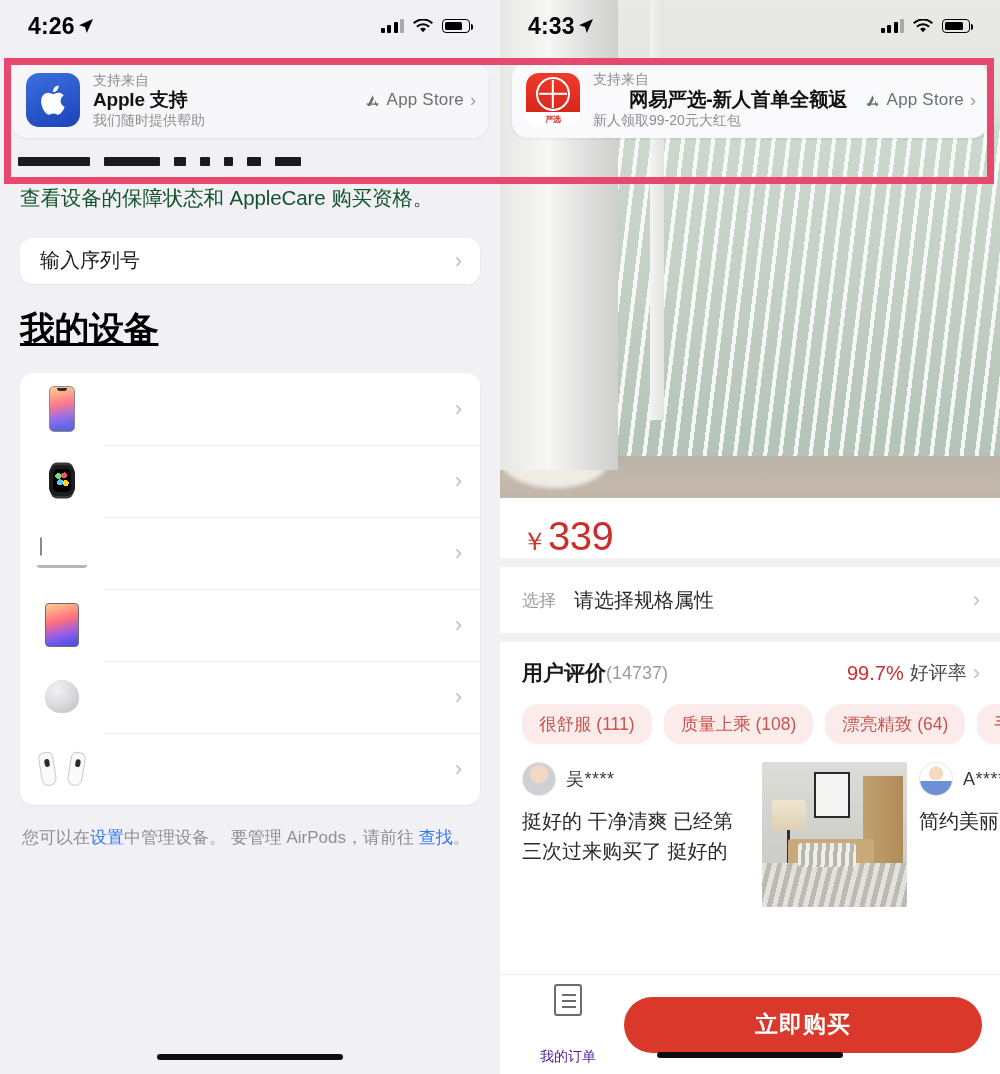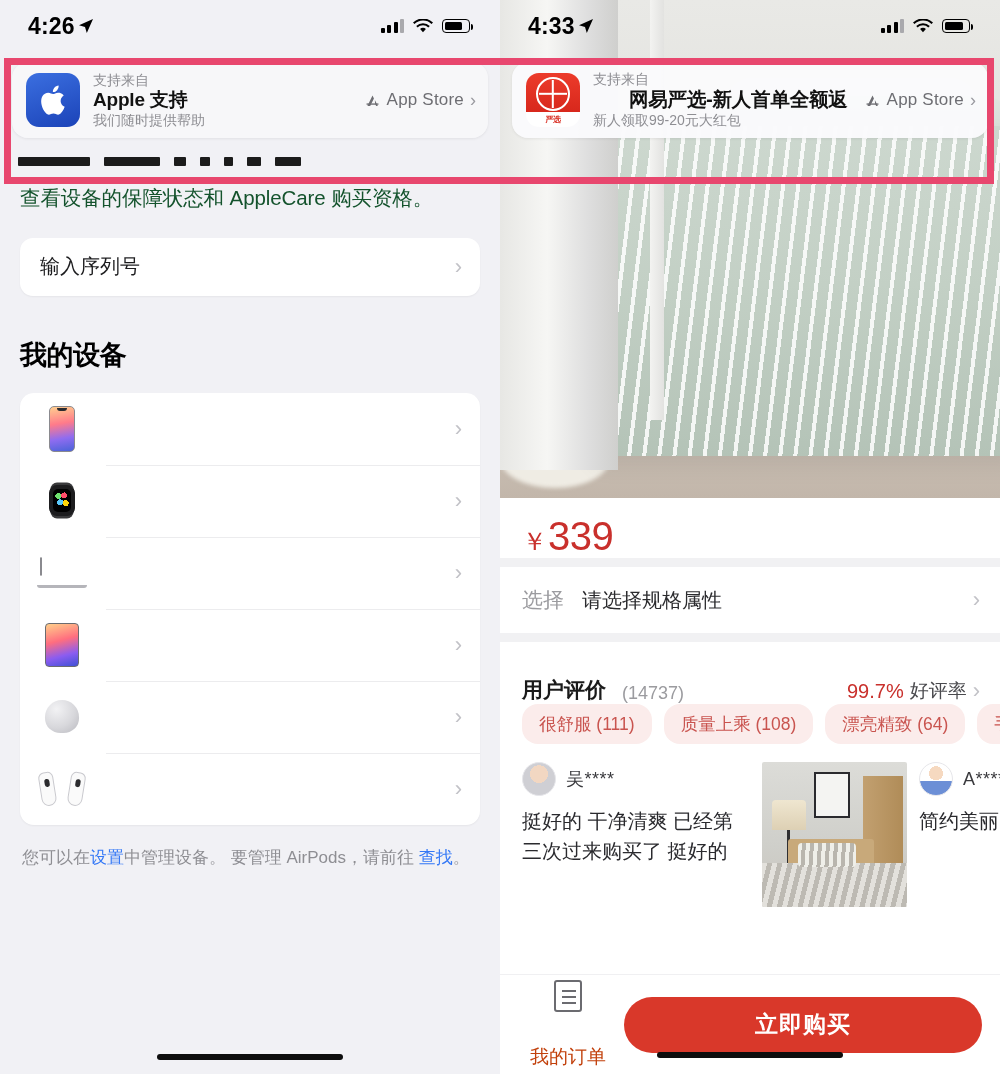"输入序列号" .serial-card { height: 58px -> 46px }
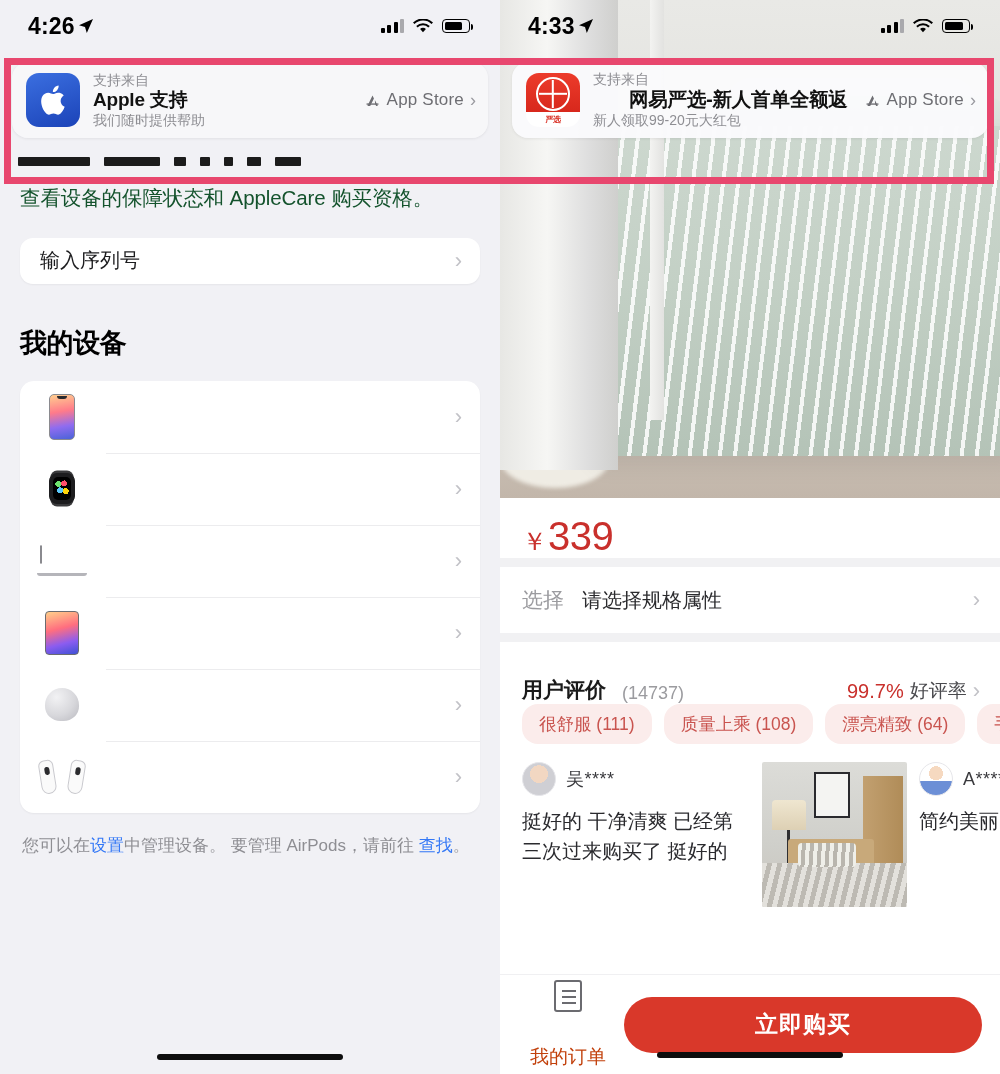"我的设备" .sec-title { font-size: 27px -> 35px; padding: 41px 20px 0 -> 22px 20px 0; text-decoration: none -> underline }
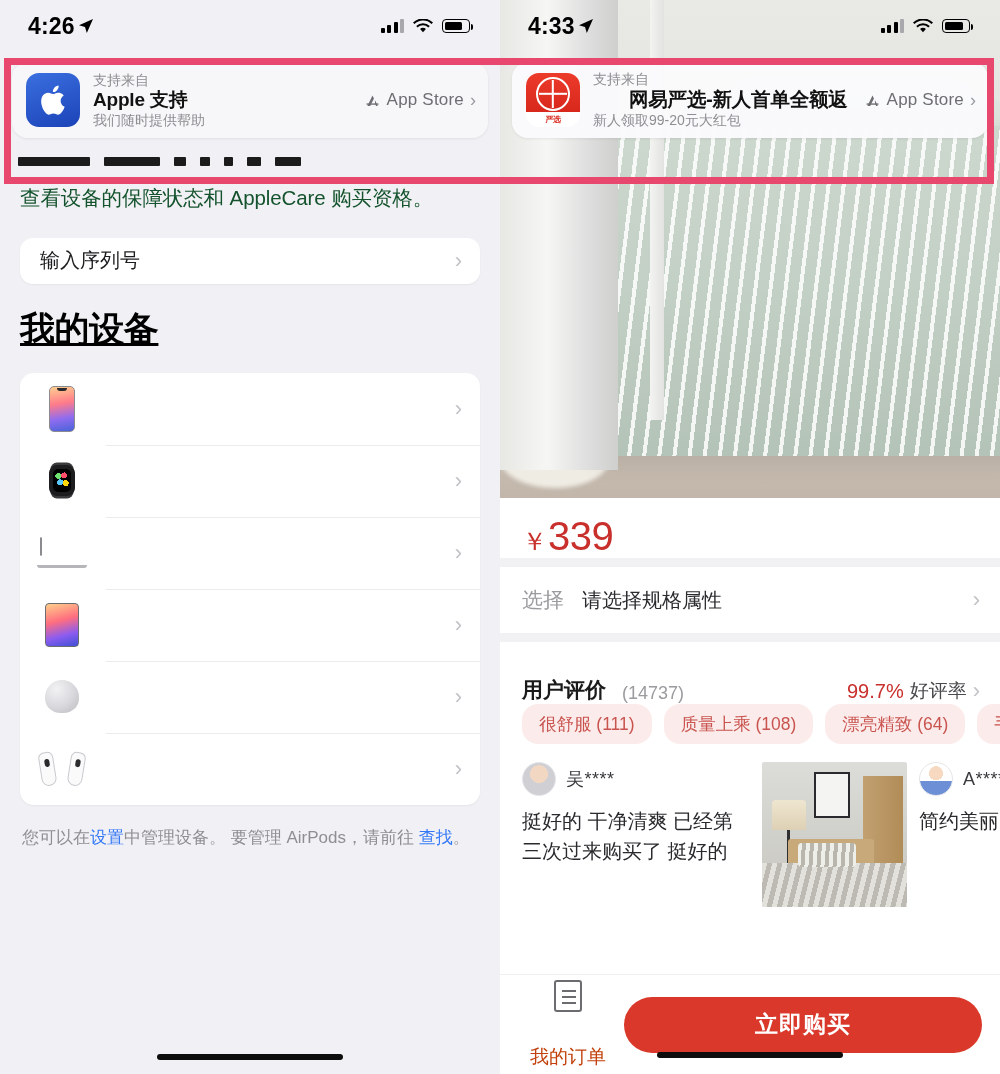"选择" .spec-label { font-size: 21px -> 17px }
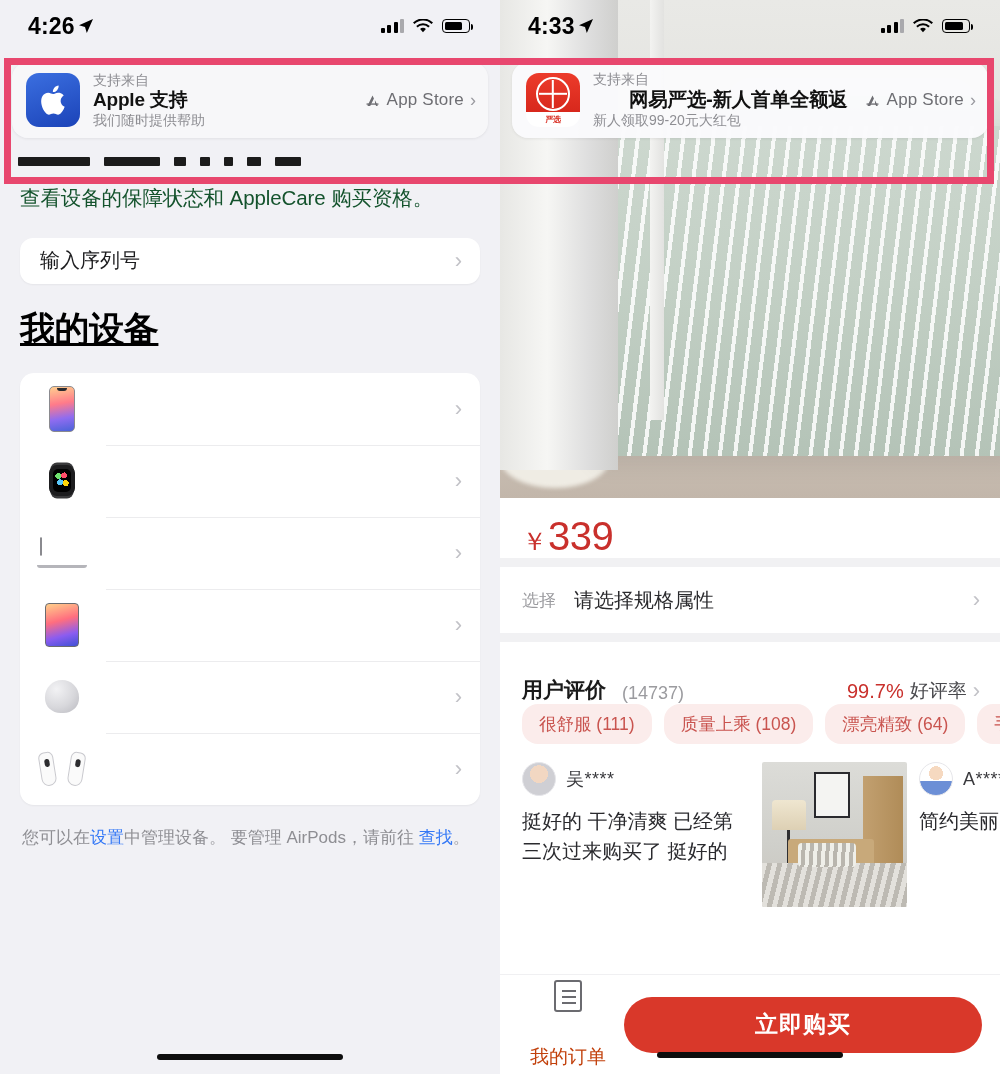"用户评价" .rev-head { align-items: flex-end -> center; gap: 16px -> none }
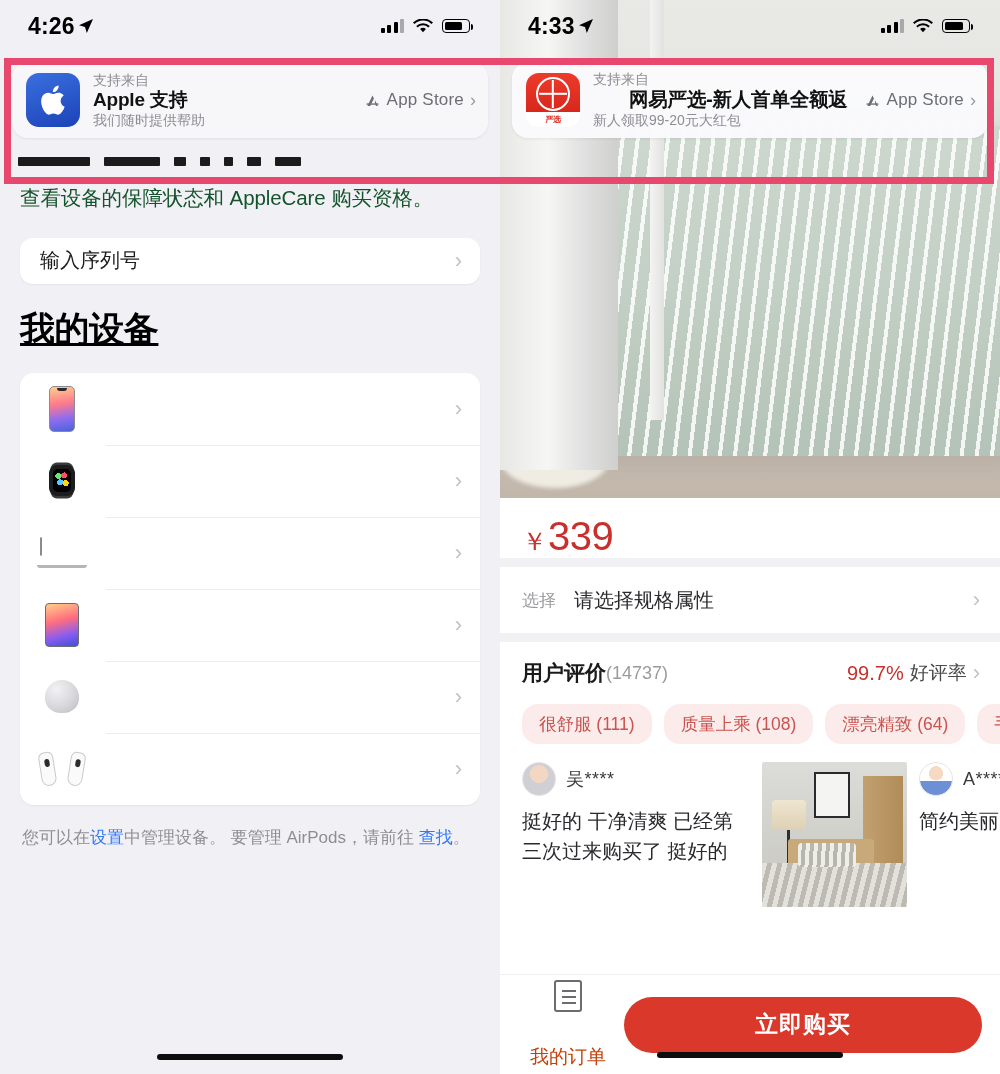"我的订单" .orders-lbl { color: #c2410c -> #4c1d95; font-size: 19px -> 14px }
